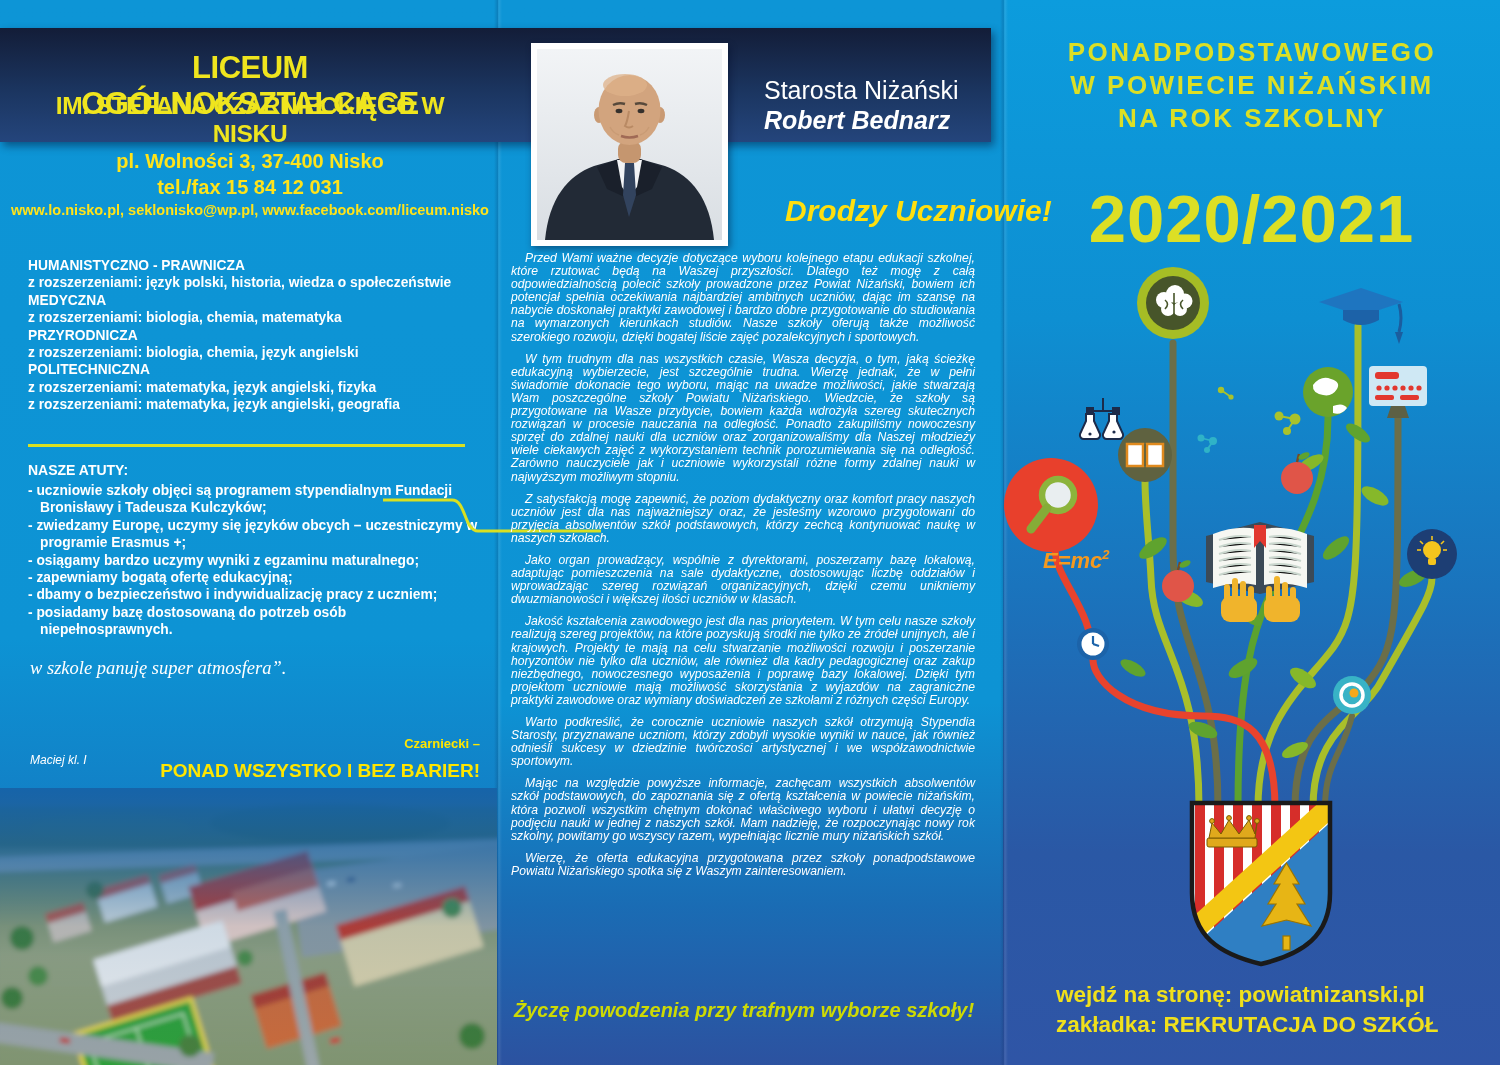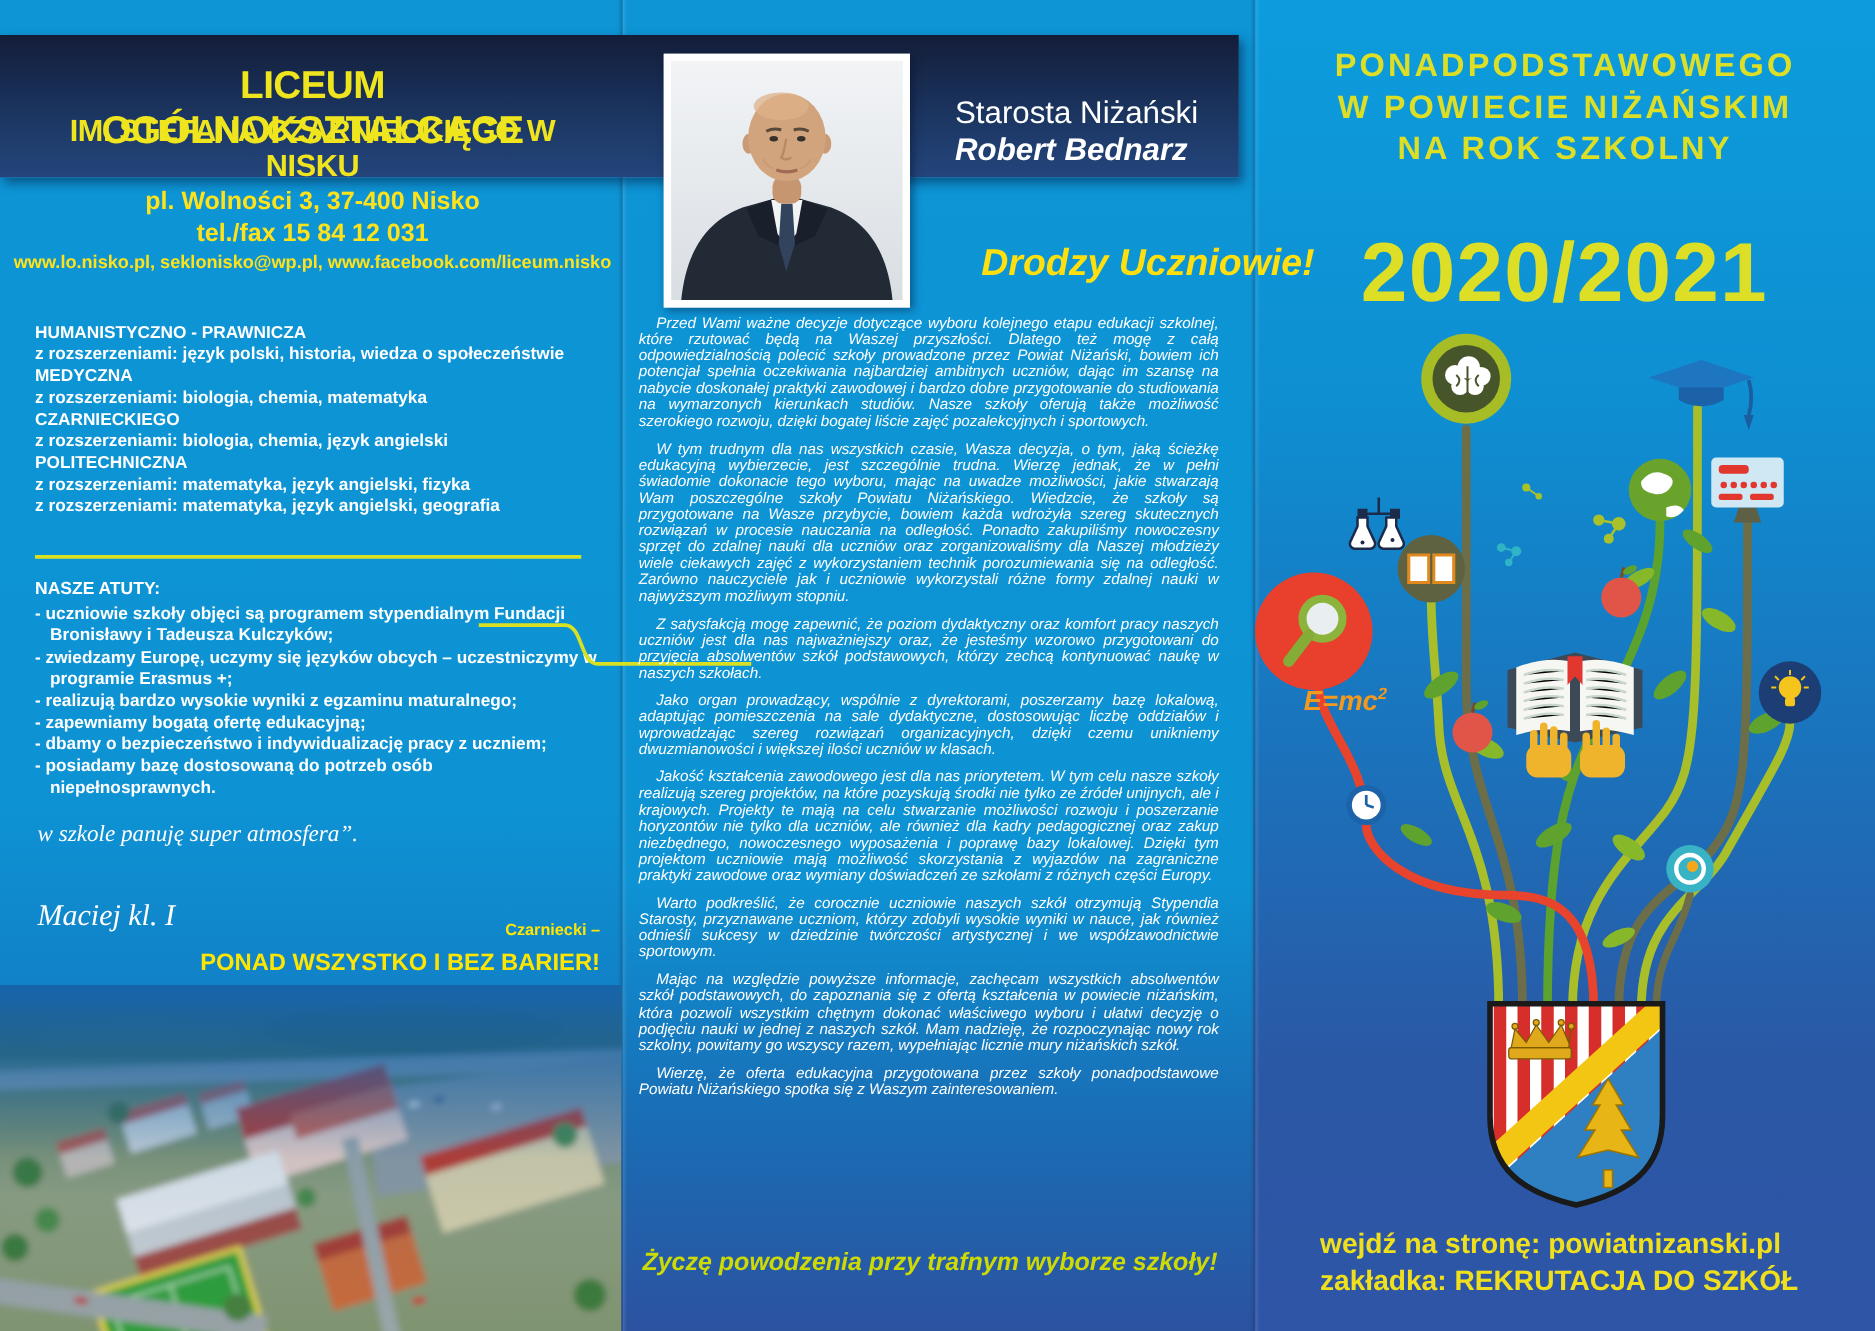"CZARNIECKIEGO" div { text: CZARNIECKIEGO -> PRZYRODNICZA }
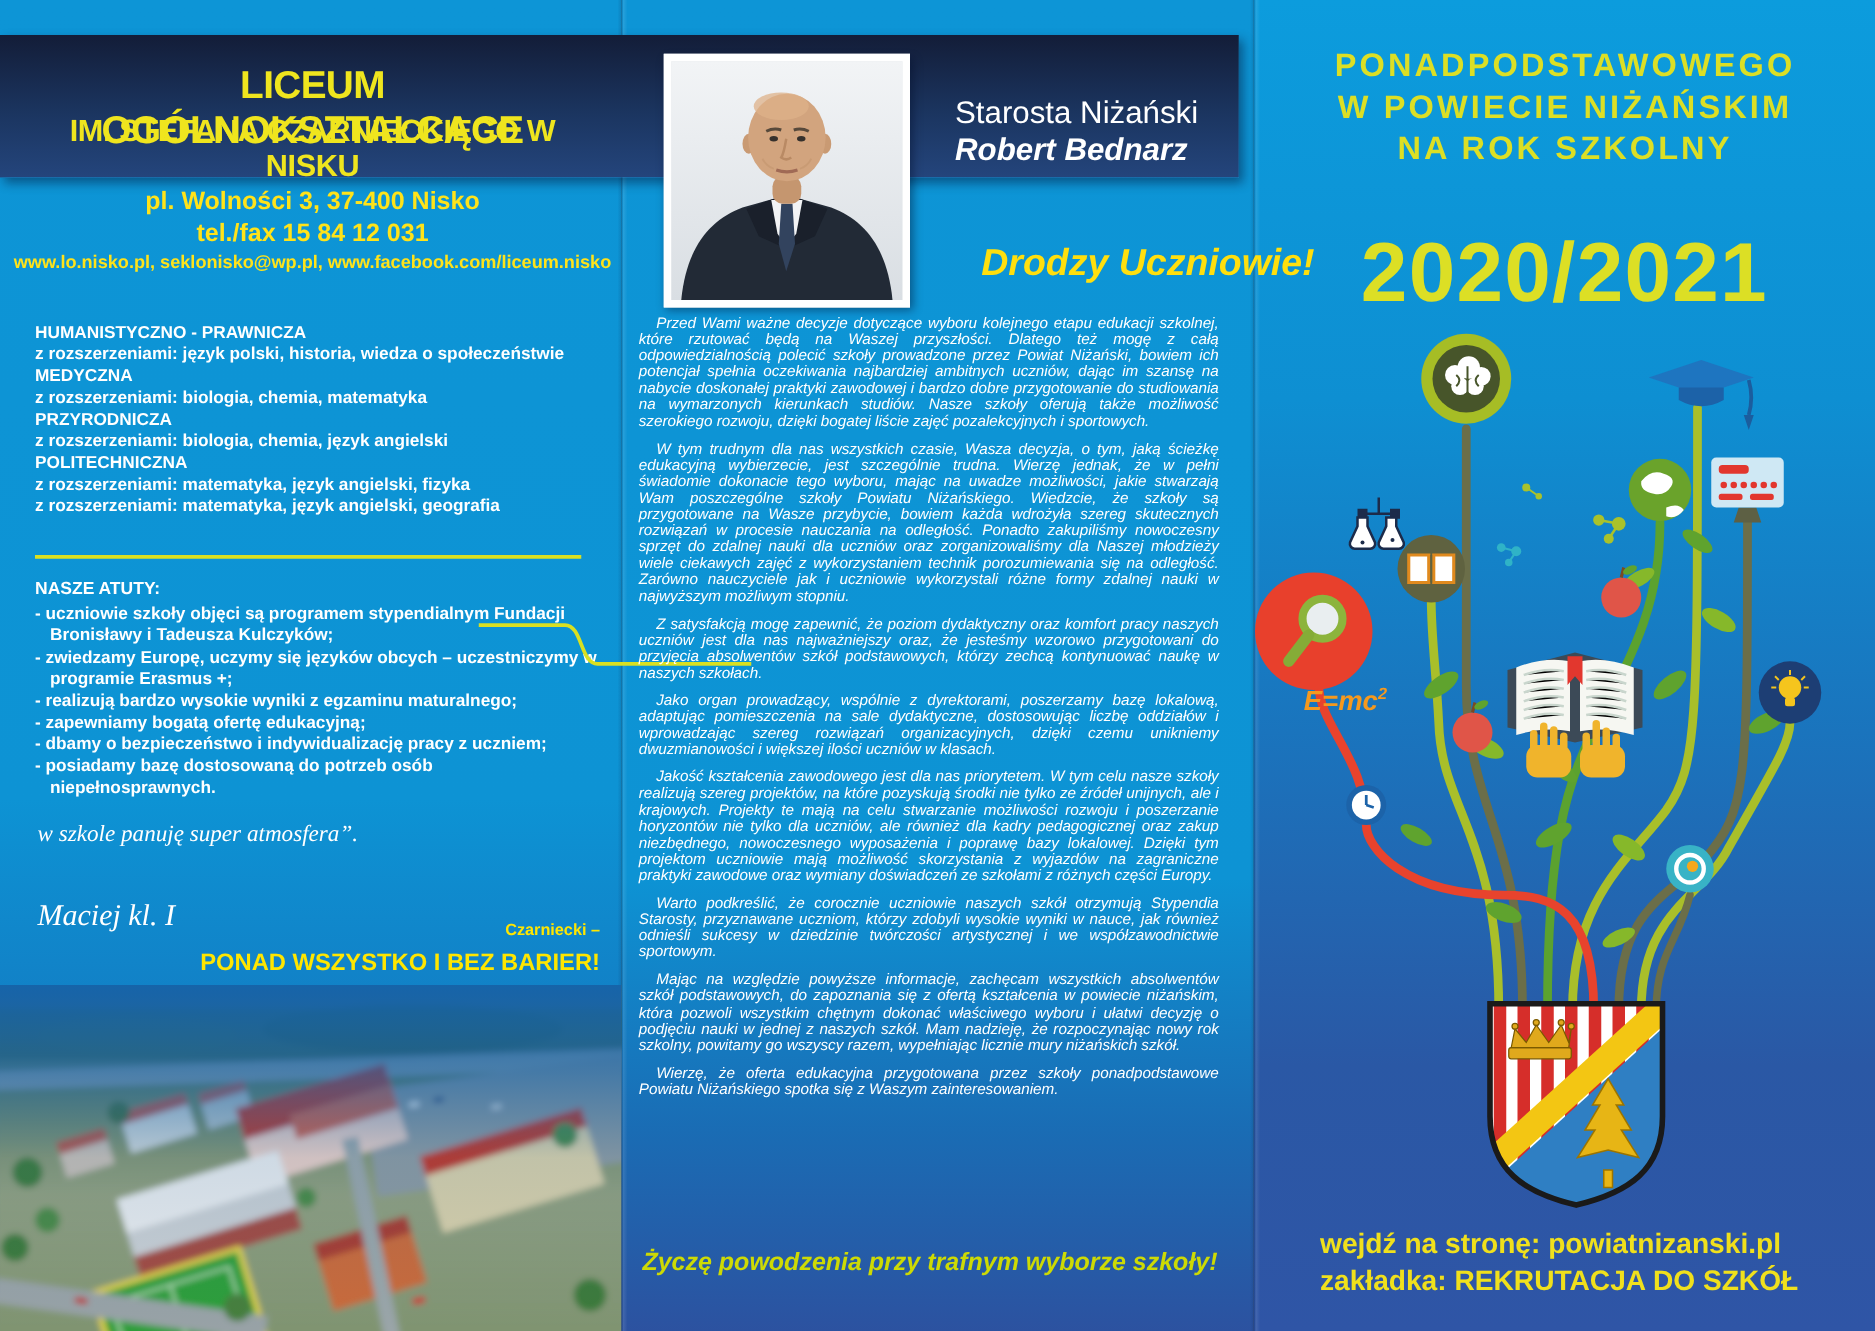"- realizują bardzo wysokie wyniki" div { text: realizują bardzo wysokie -> osiągamy bardzo uczymy }
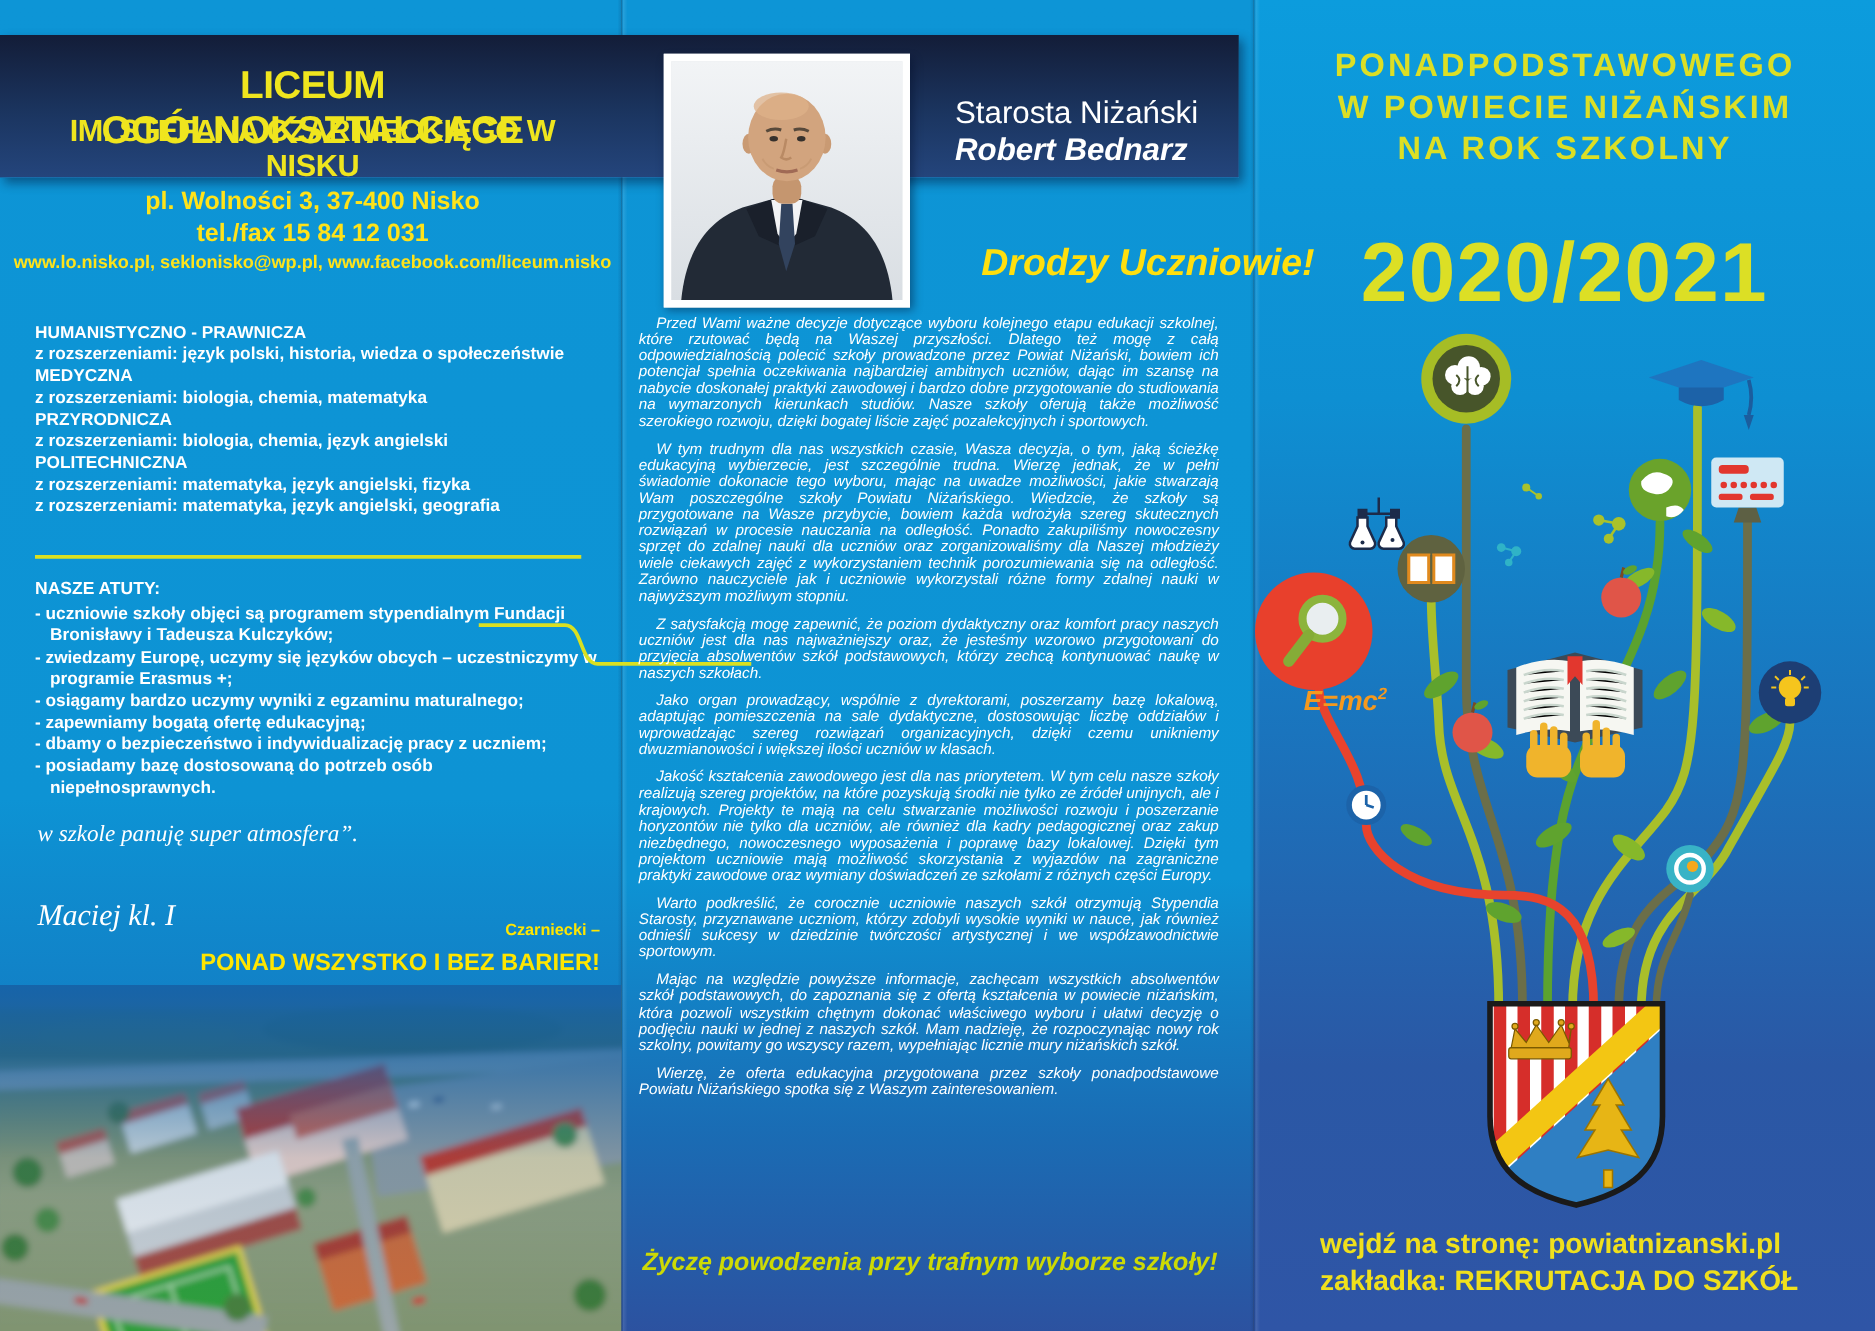"Maciej kl. I" .quote-author { font-family: Liberation Serif, serif -> Liberation Sans, sans-serif; font-size: 24px -> 12px; top: 720px -> 753px }
